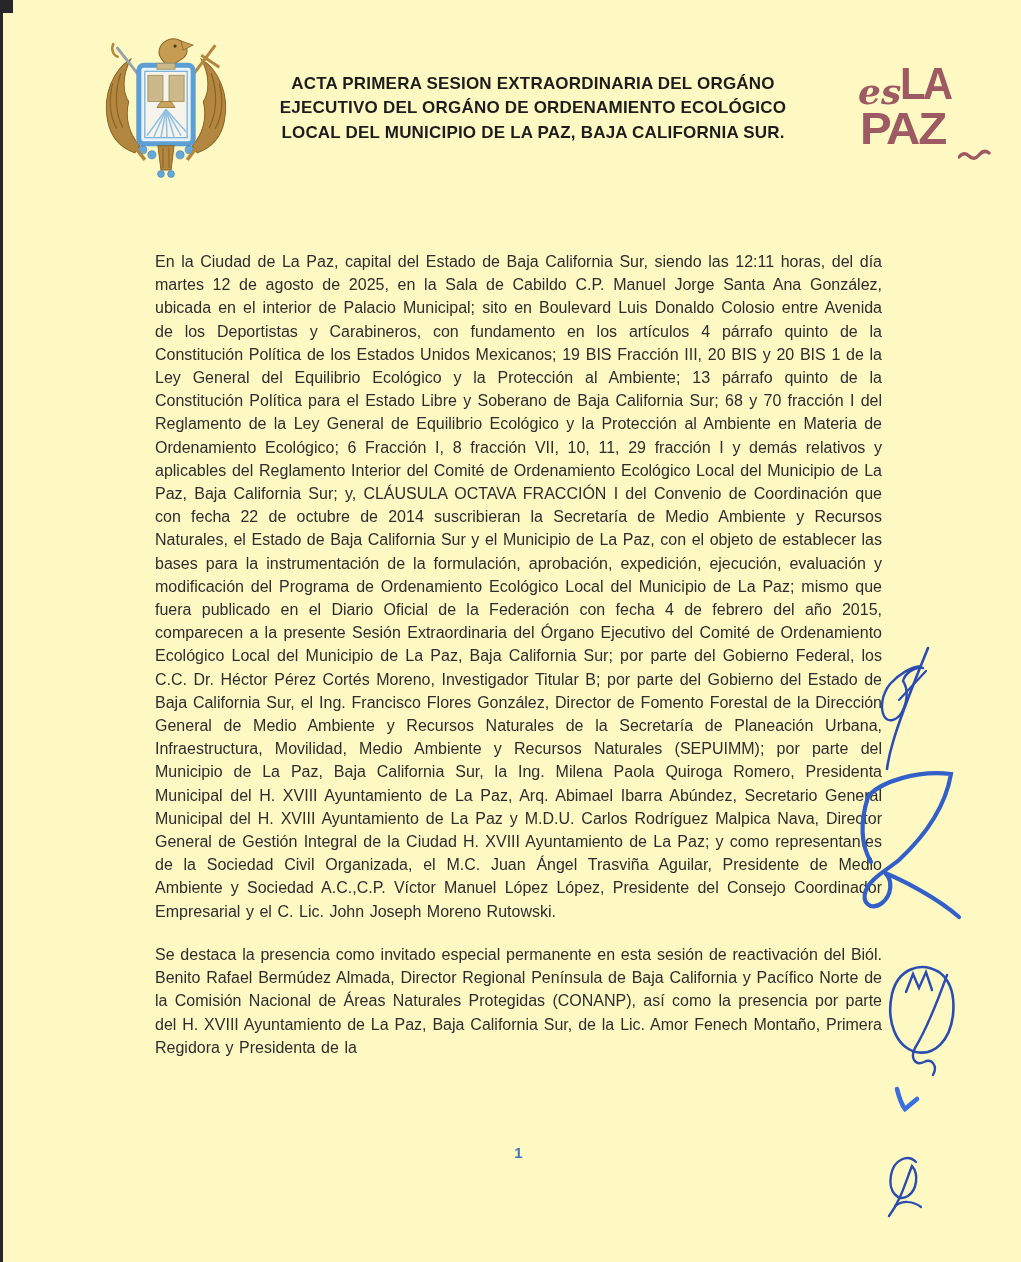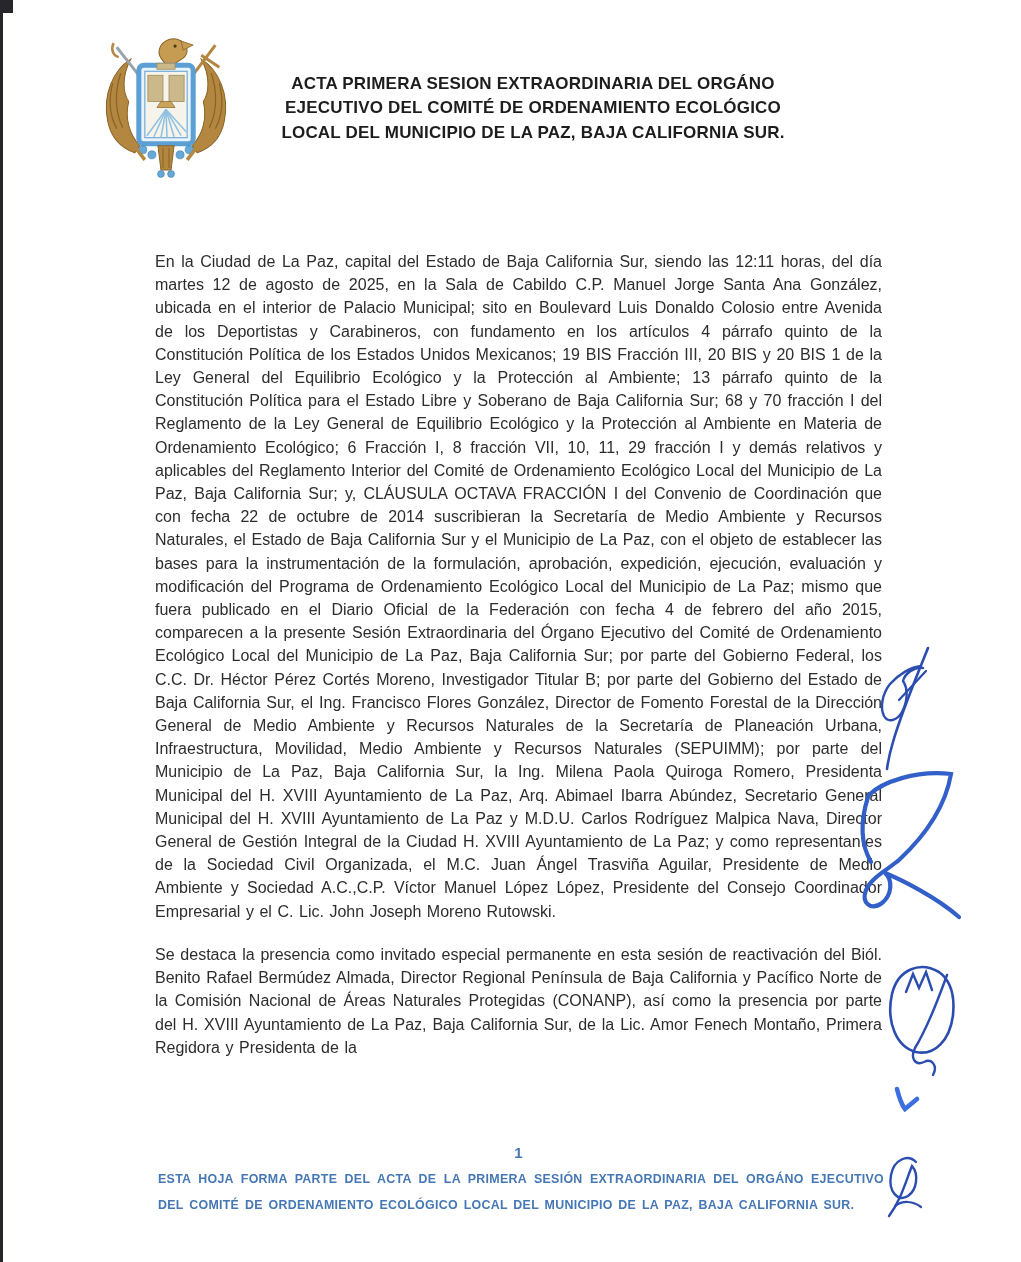"ACTA PRIMERA SESION EXTRAORDINARIA DEL" .page { background: #ffffff -> #fef9c3 }
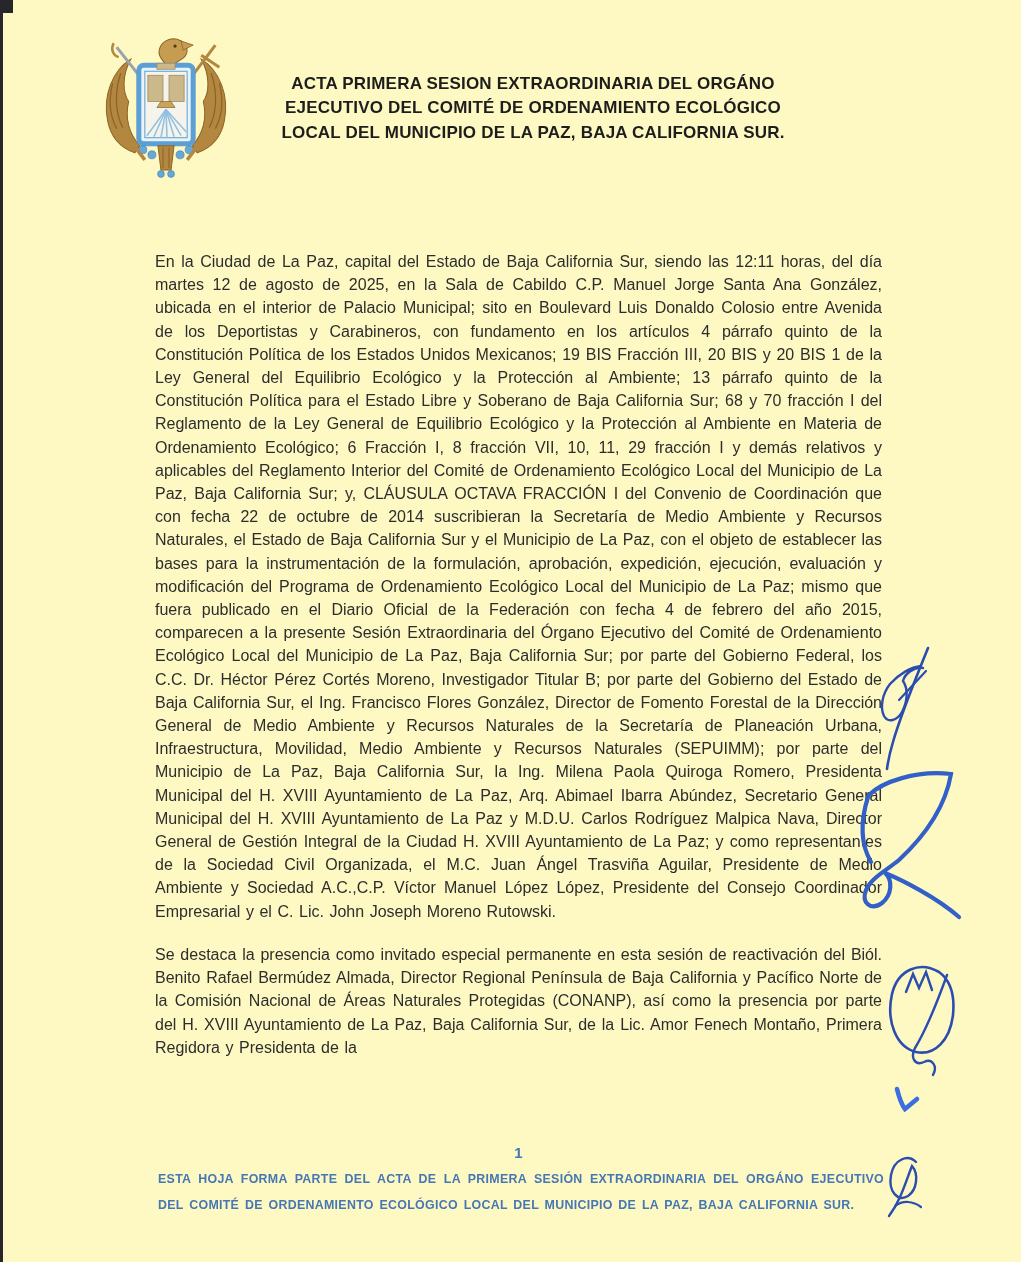"EJECUTIVO DEL COMITÉ DE ORDENAMIENTO" div { text: COMITÉ -> ORGÁNO }
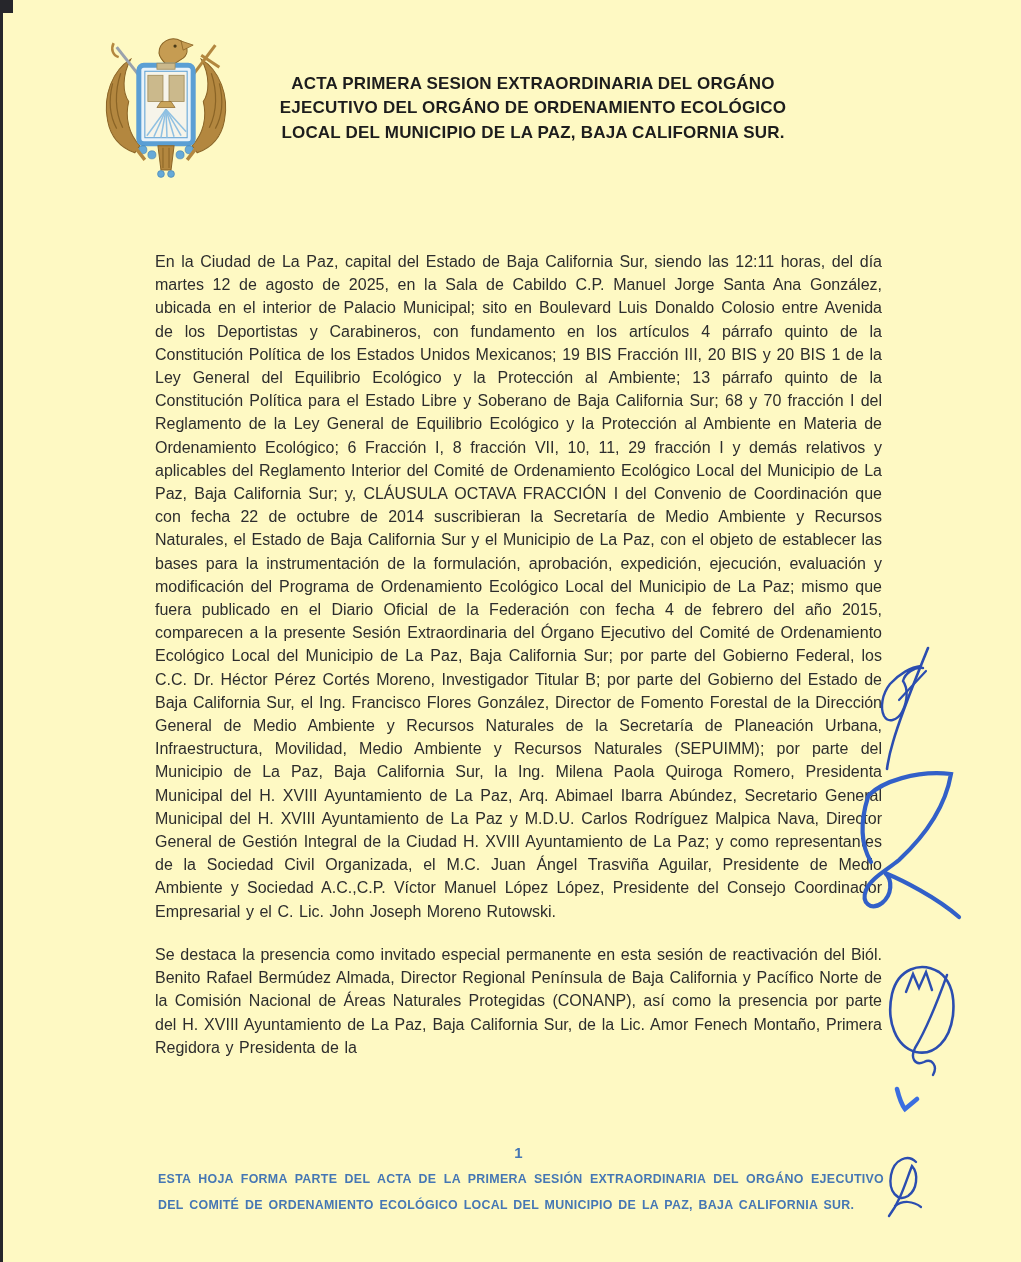"es" div.logo { html: none -> <div> <span>es</span> <span>LA</span> <span>PAZ</span> <svg> <path></path> </svg> </div> }
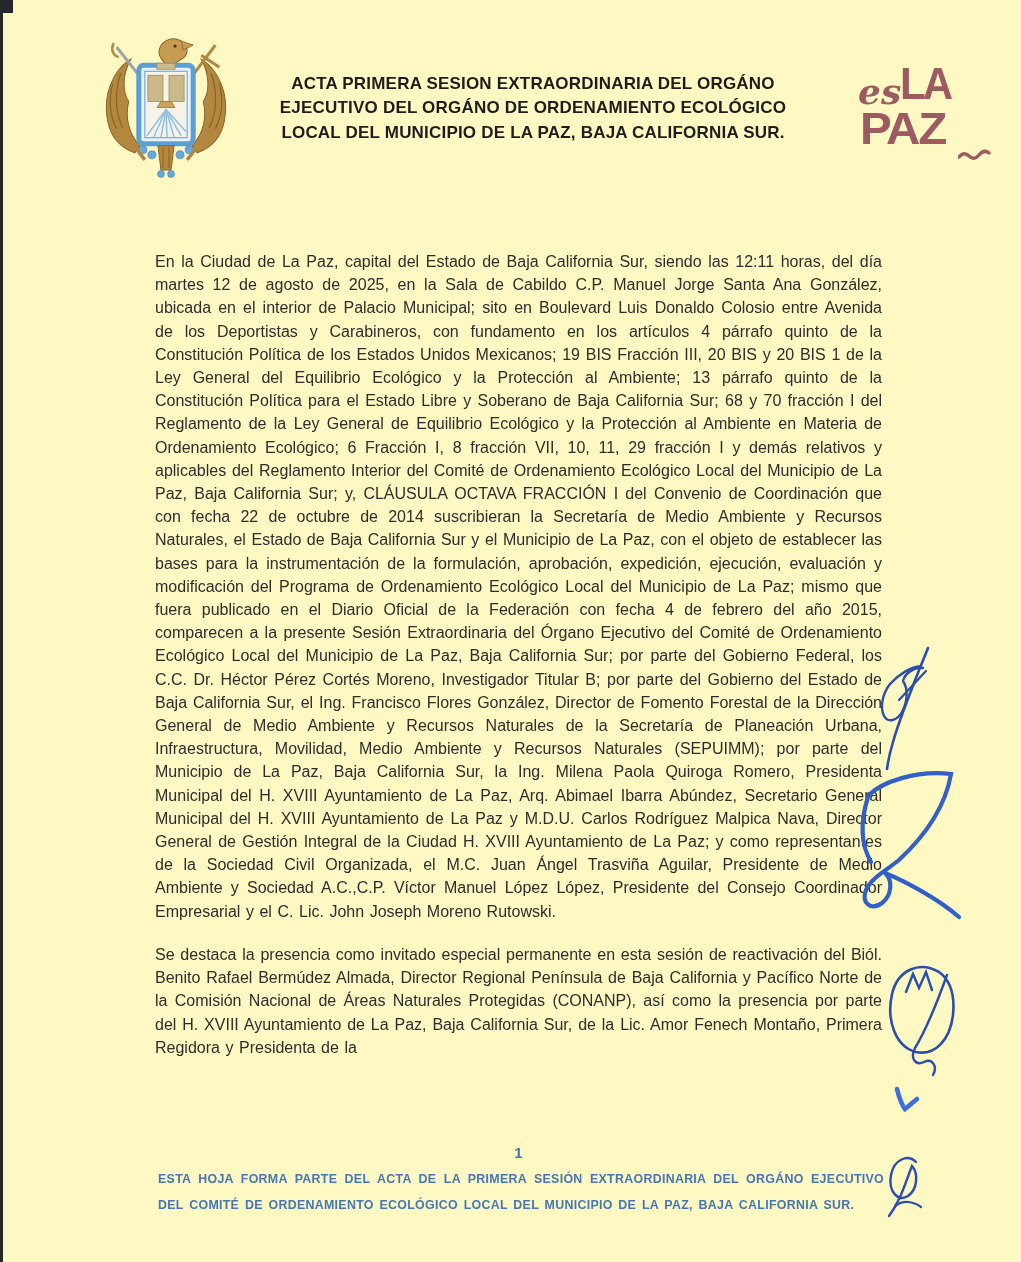"ESTA HOJA FORMA PARTE DEL" div.footer-note { html: <div>ESTA HOJA FORMA PARTE DEL ACTA DE LA PRIMERA SESIÓN EXTRAORDINARIA DEL ORGÁNO EJECUTIVO DEL COMITÉ DE ORDENAMIENTO ECOLÓGICO LOCAL DEL MUNICIPIO DE LA PAZ, BAJA CALIFORNIA SUR.</div> -> none }
